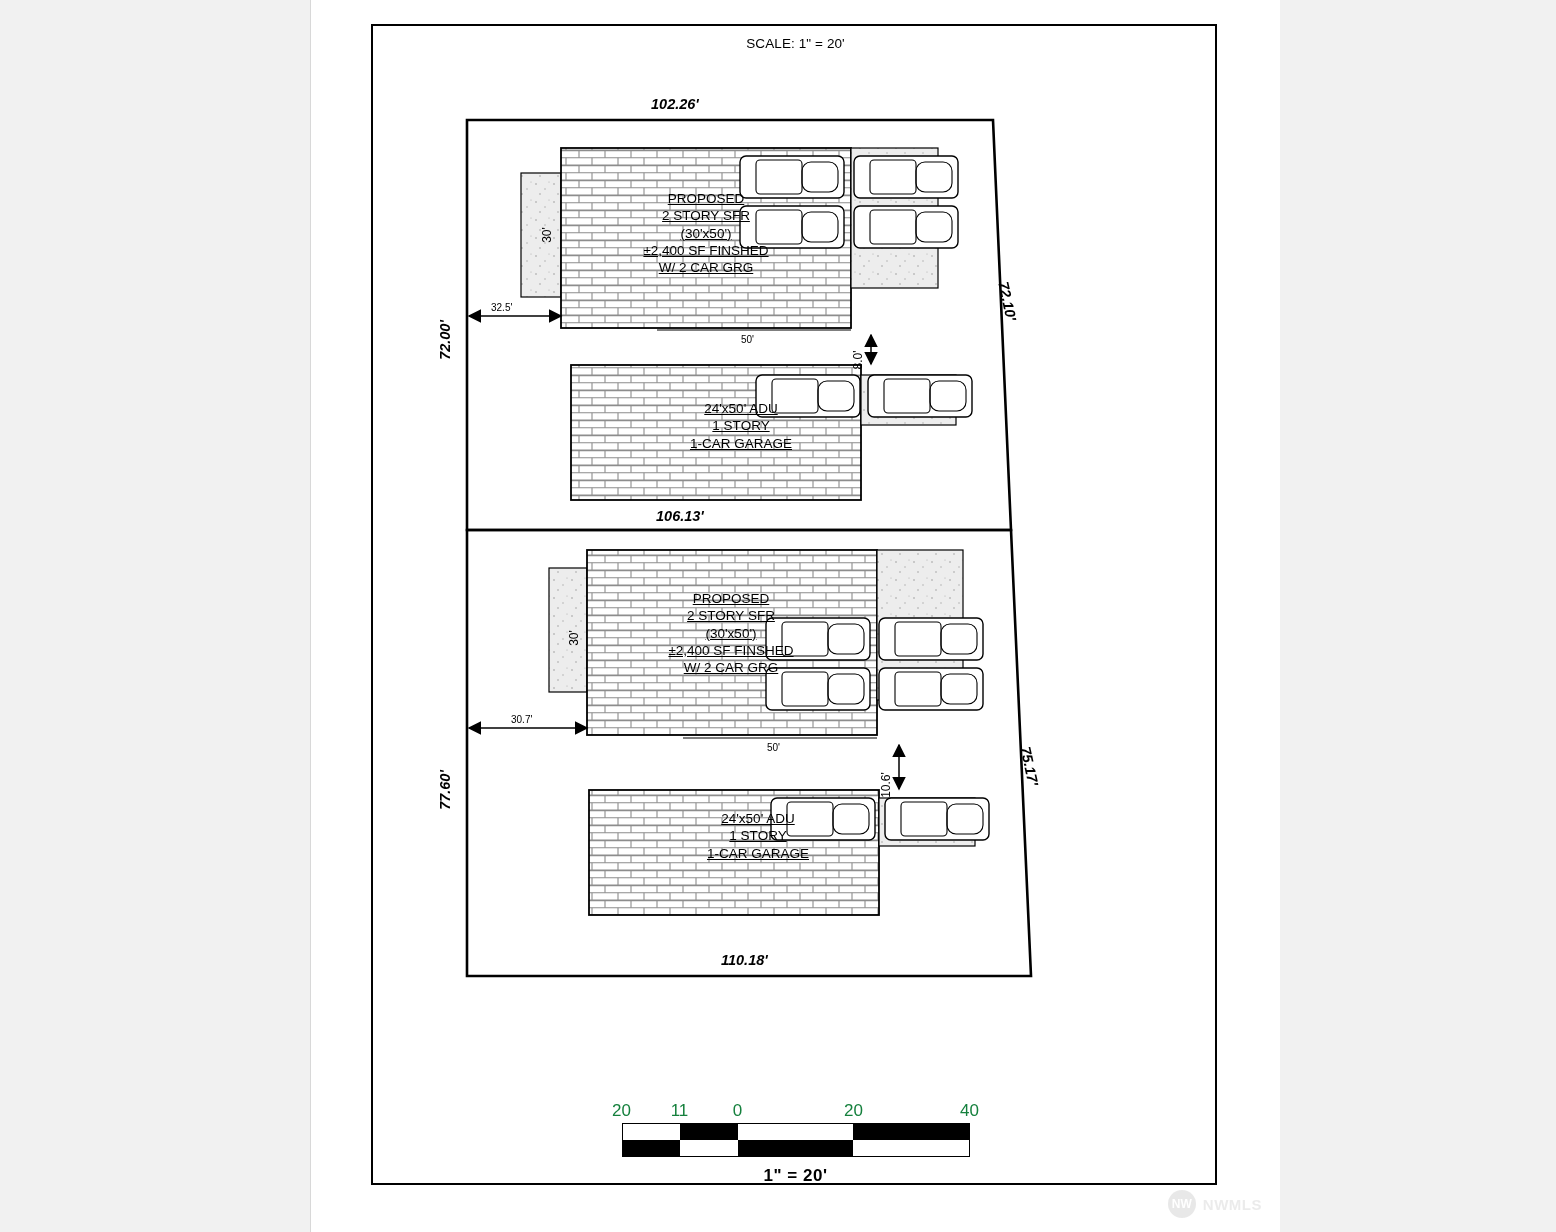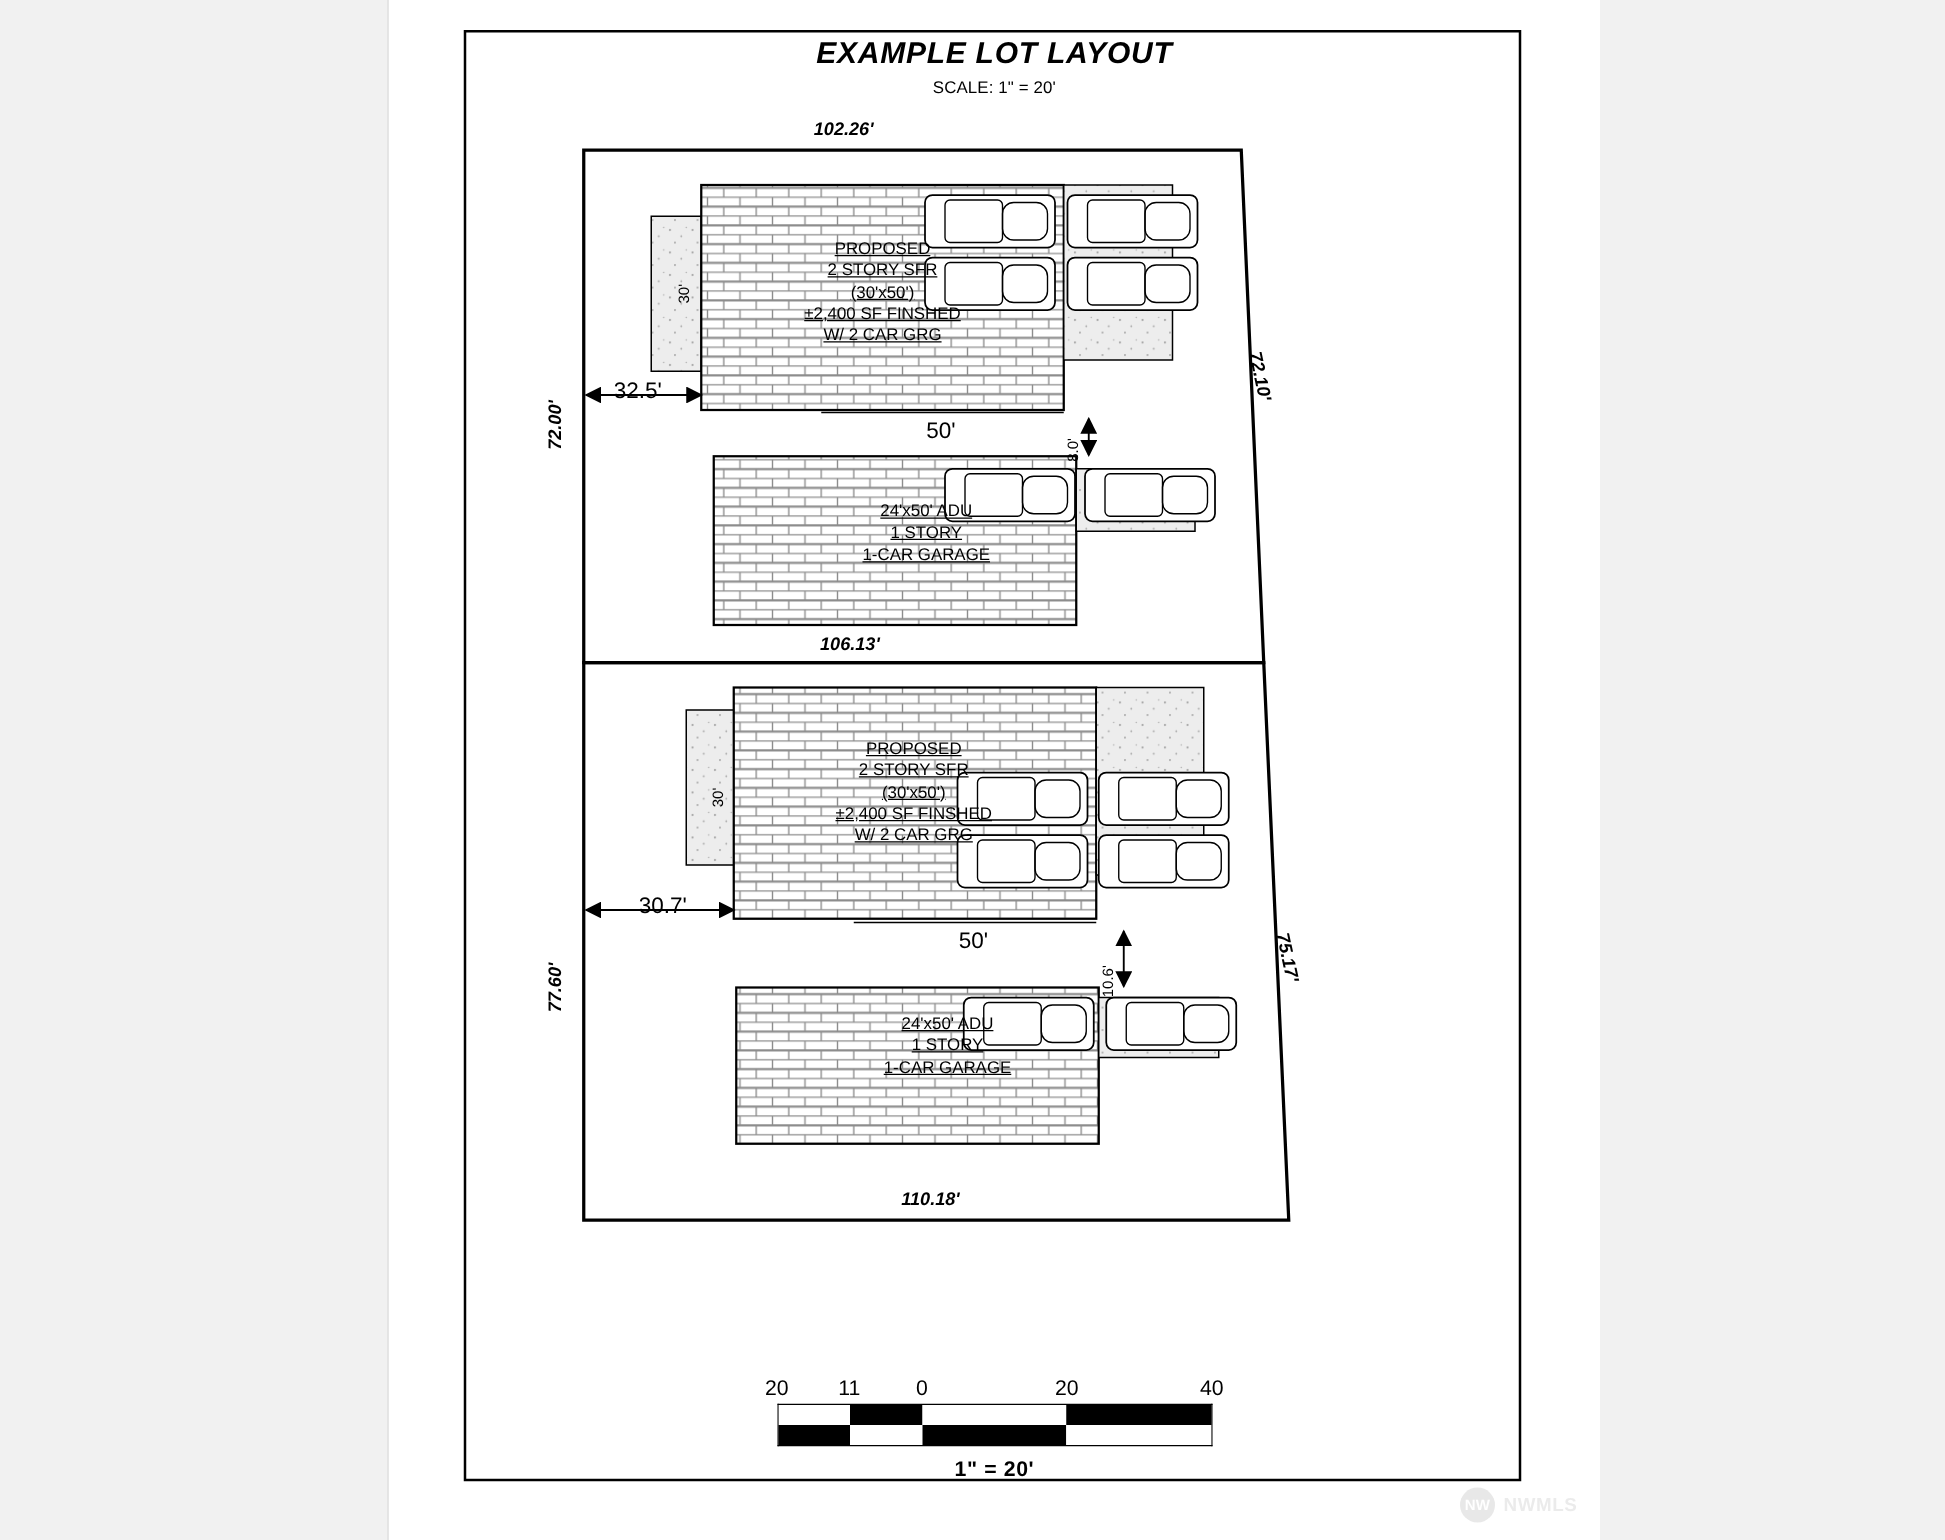"EXAMPLE LOT LAYOUT" div { html: <div>EXAMPLE LOT LAYOUT</div> -> none }
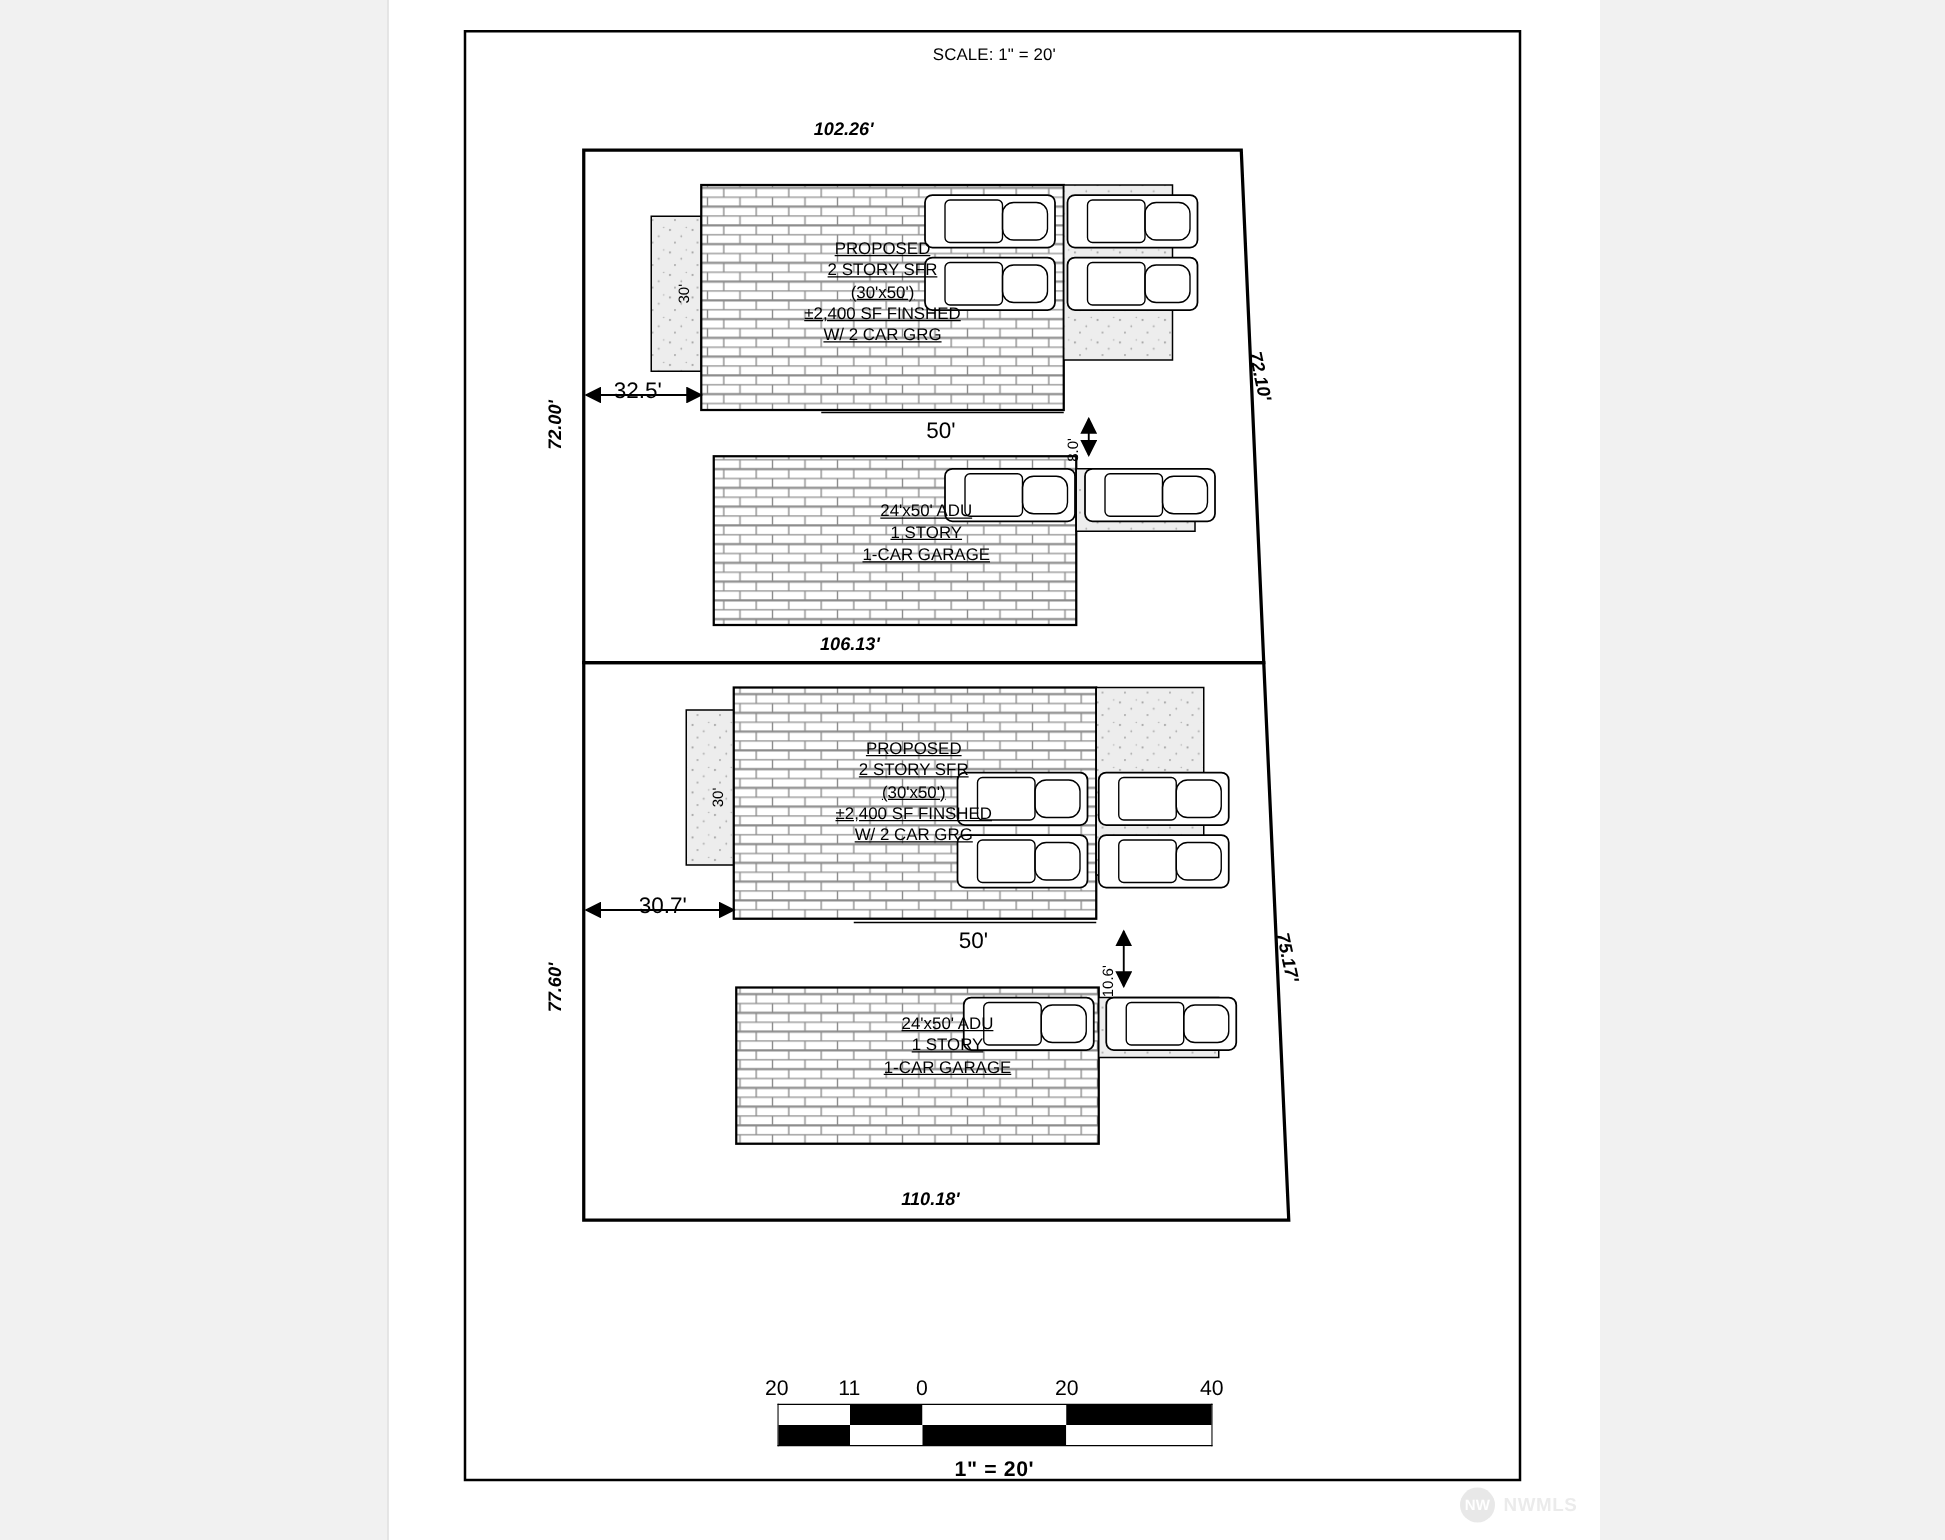"32.5'" .dim-plain { font-size: 18px -> 10px }
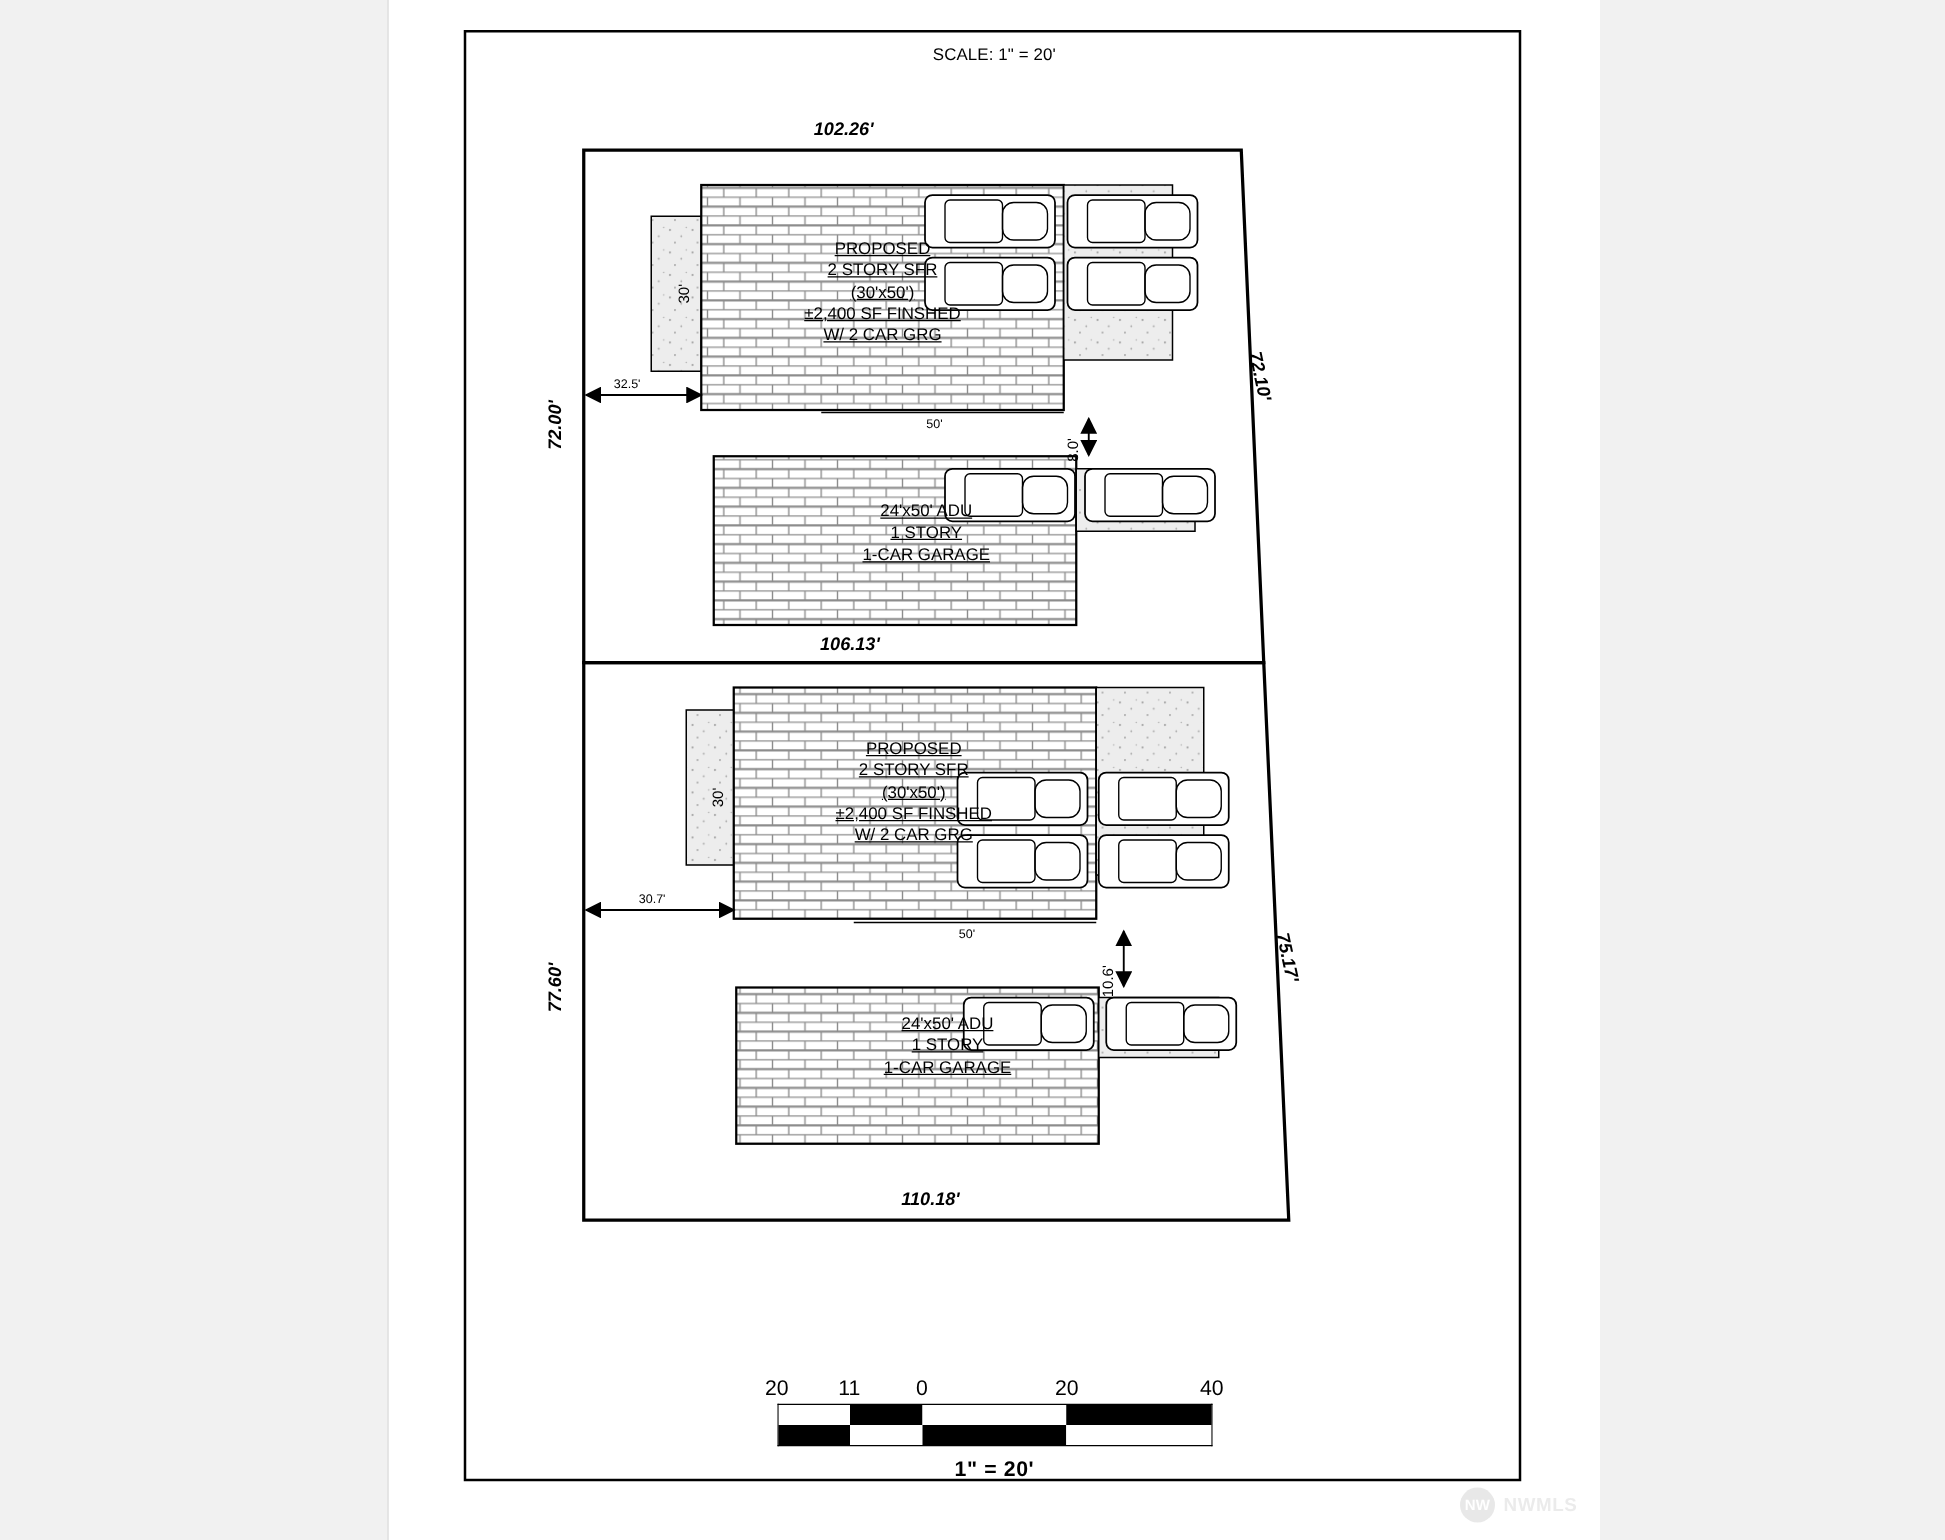"20" #scale-numbers span { color: #000000 -> #15803d }
